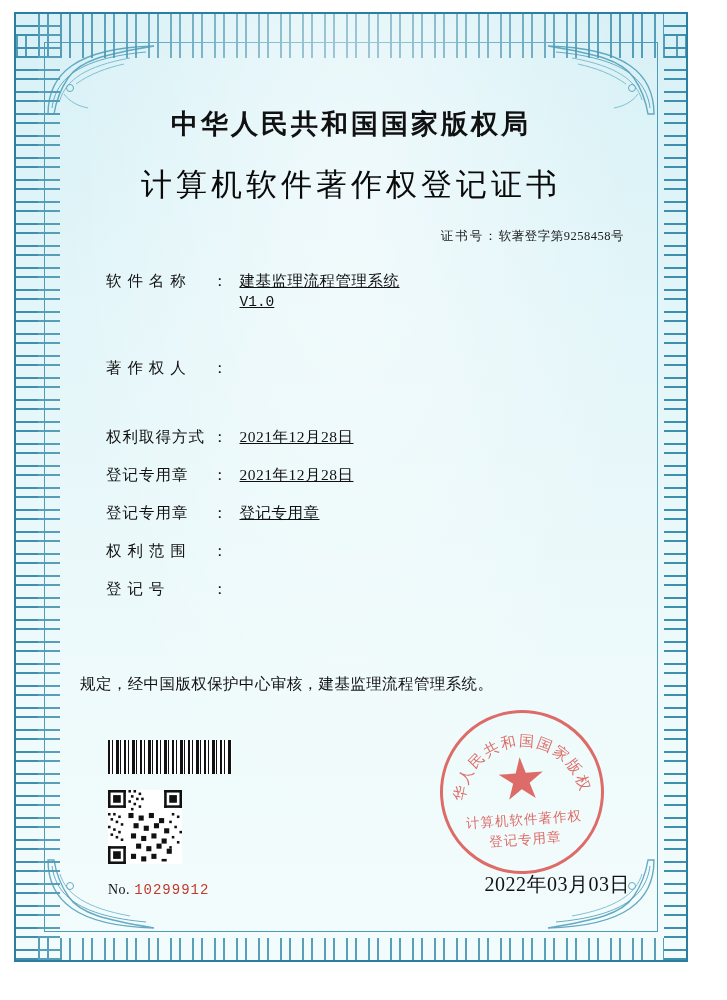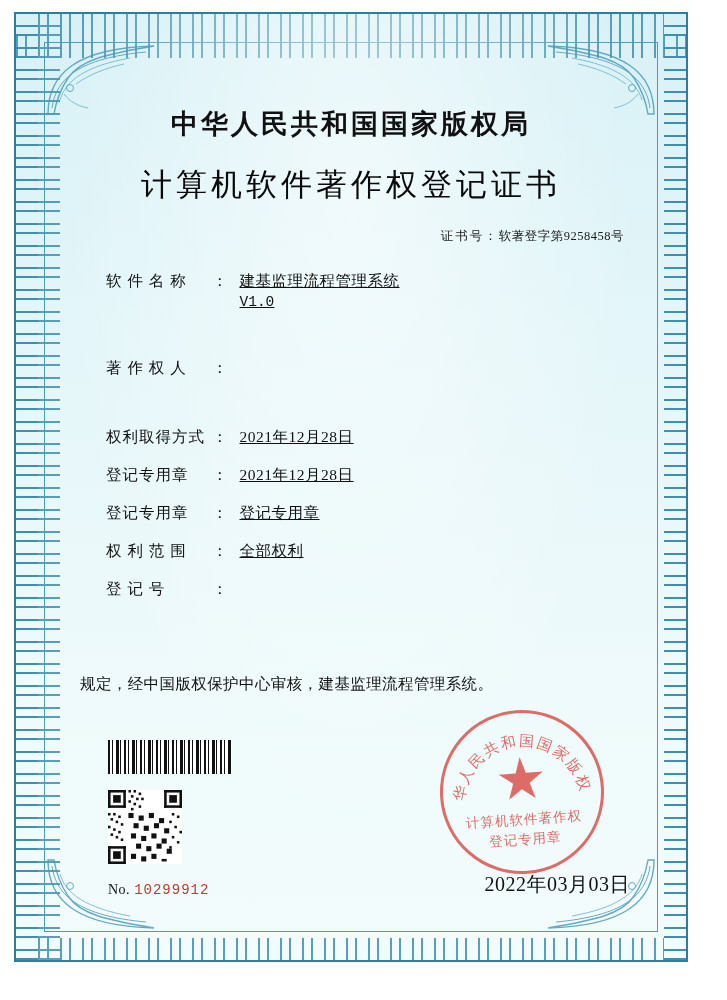"全部权利" div.field-value { html: <div>全部权利</div> -> none }
